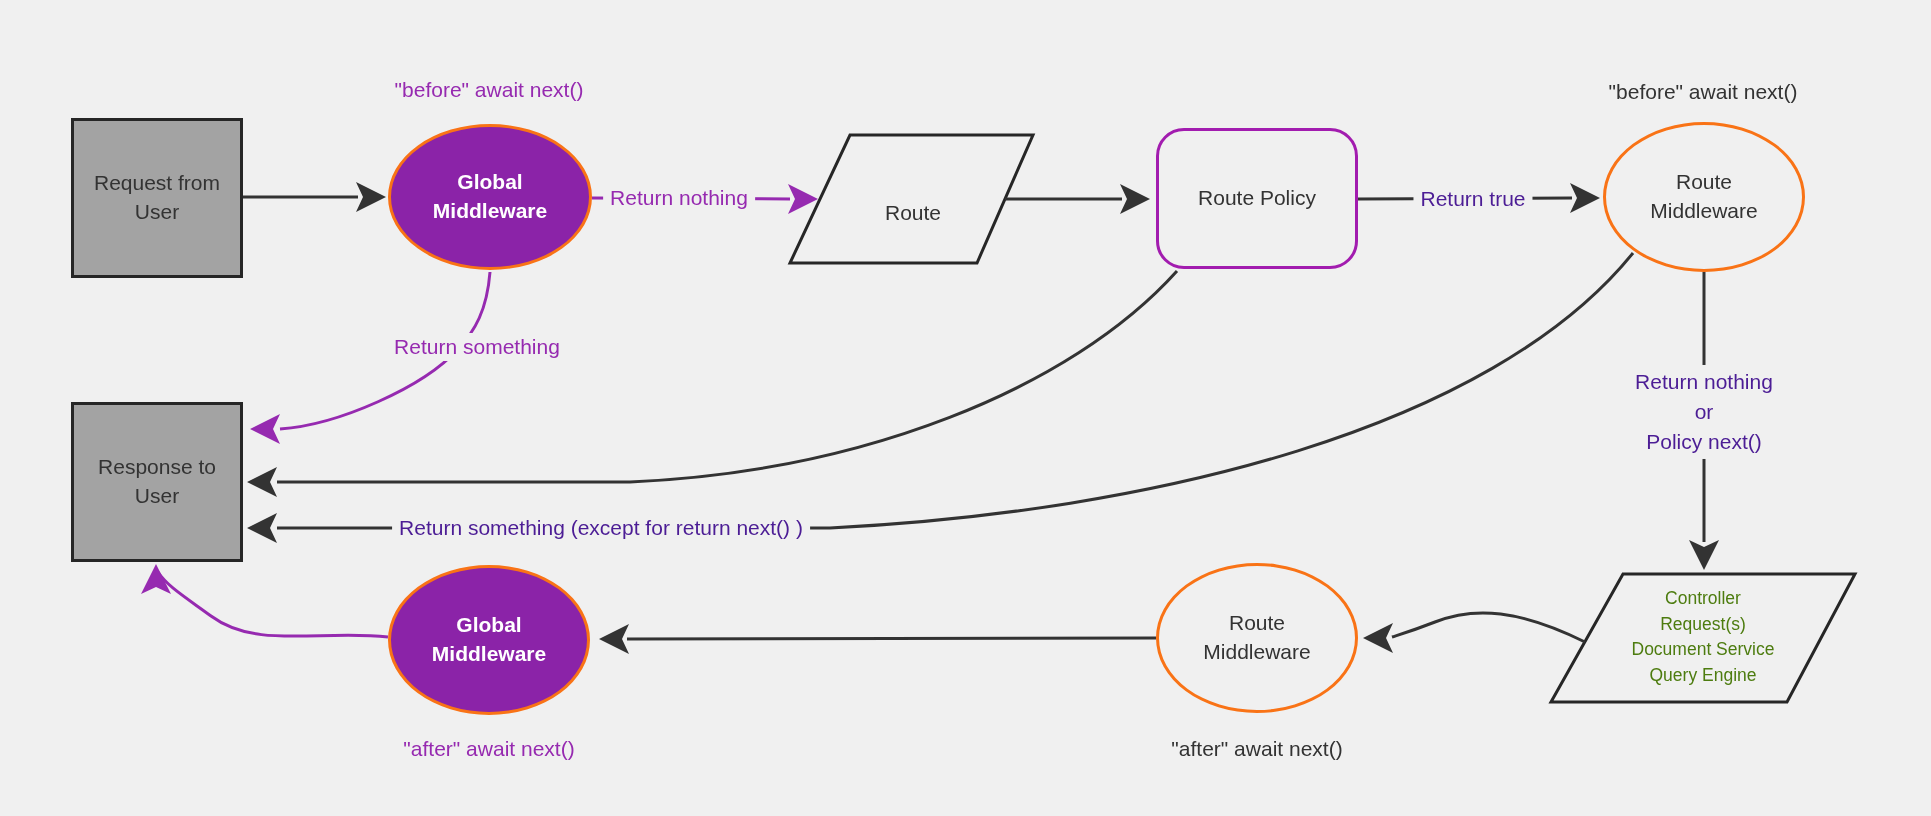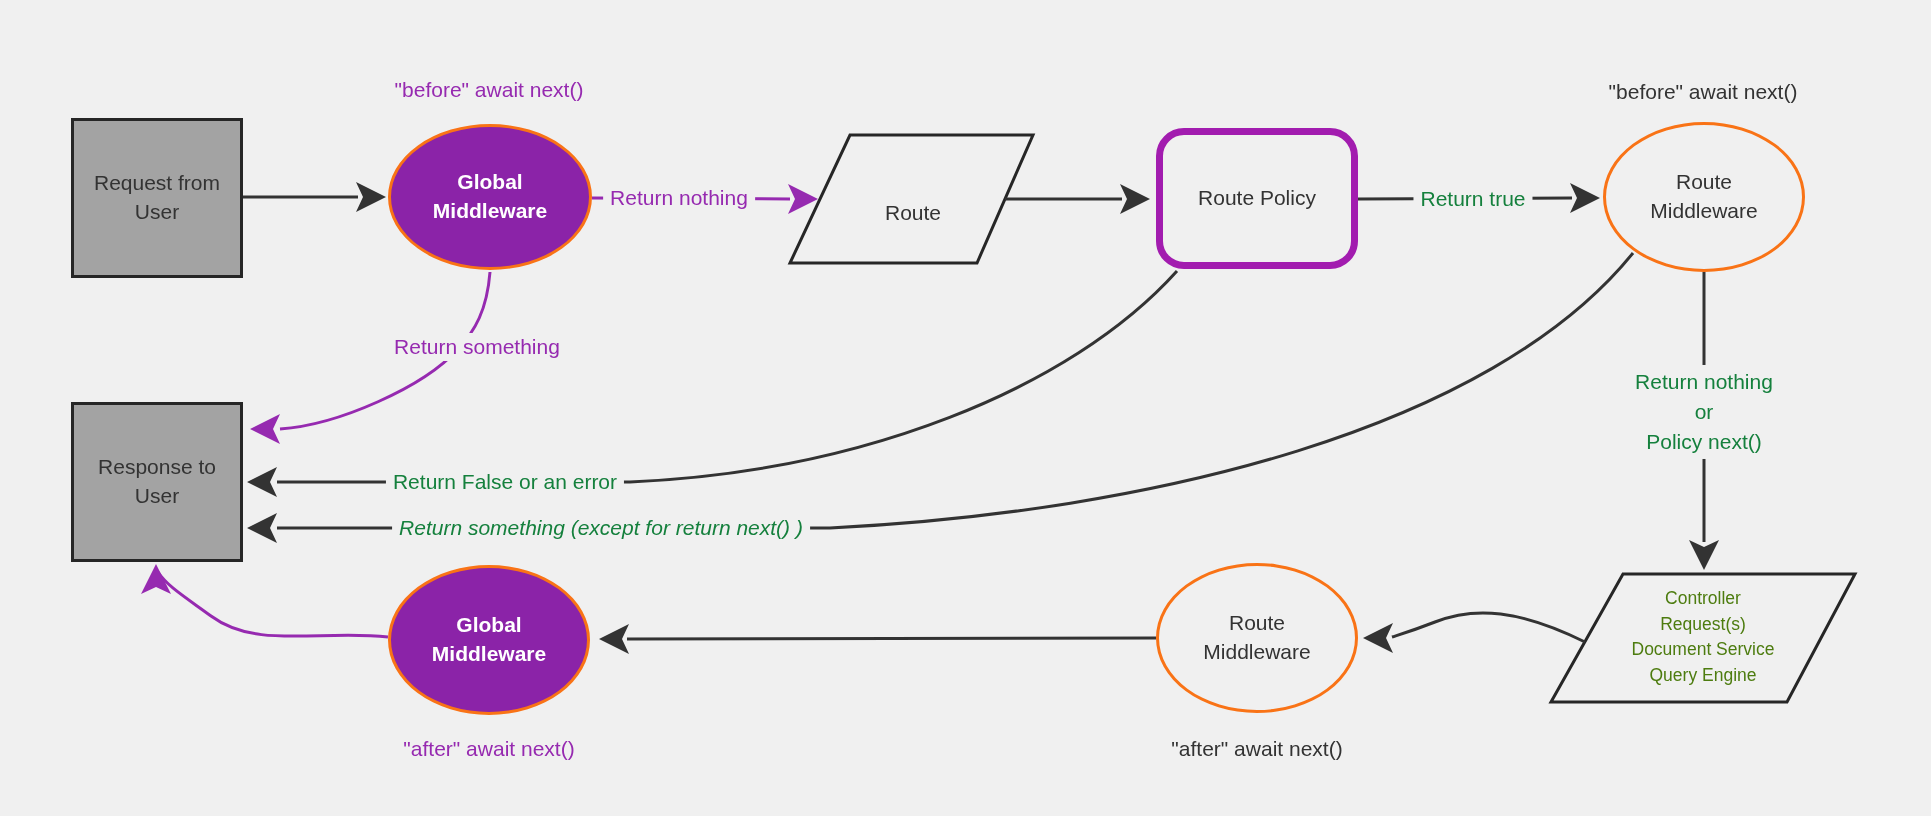"Route Policy" .round-node { border: 7px solid #a21caf -> 3px solid #a21caf }
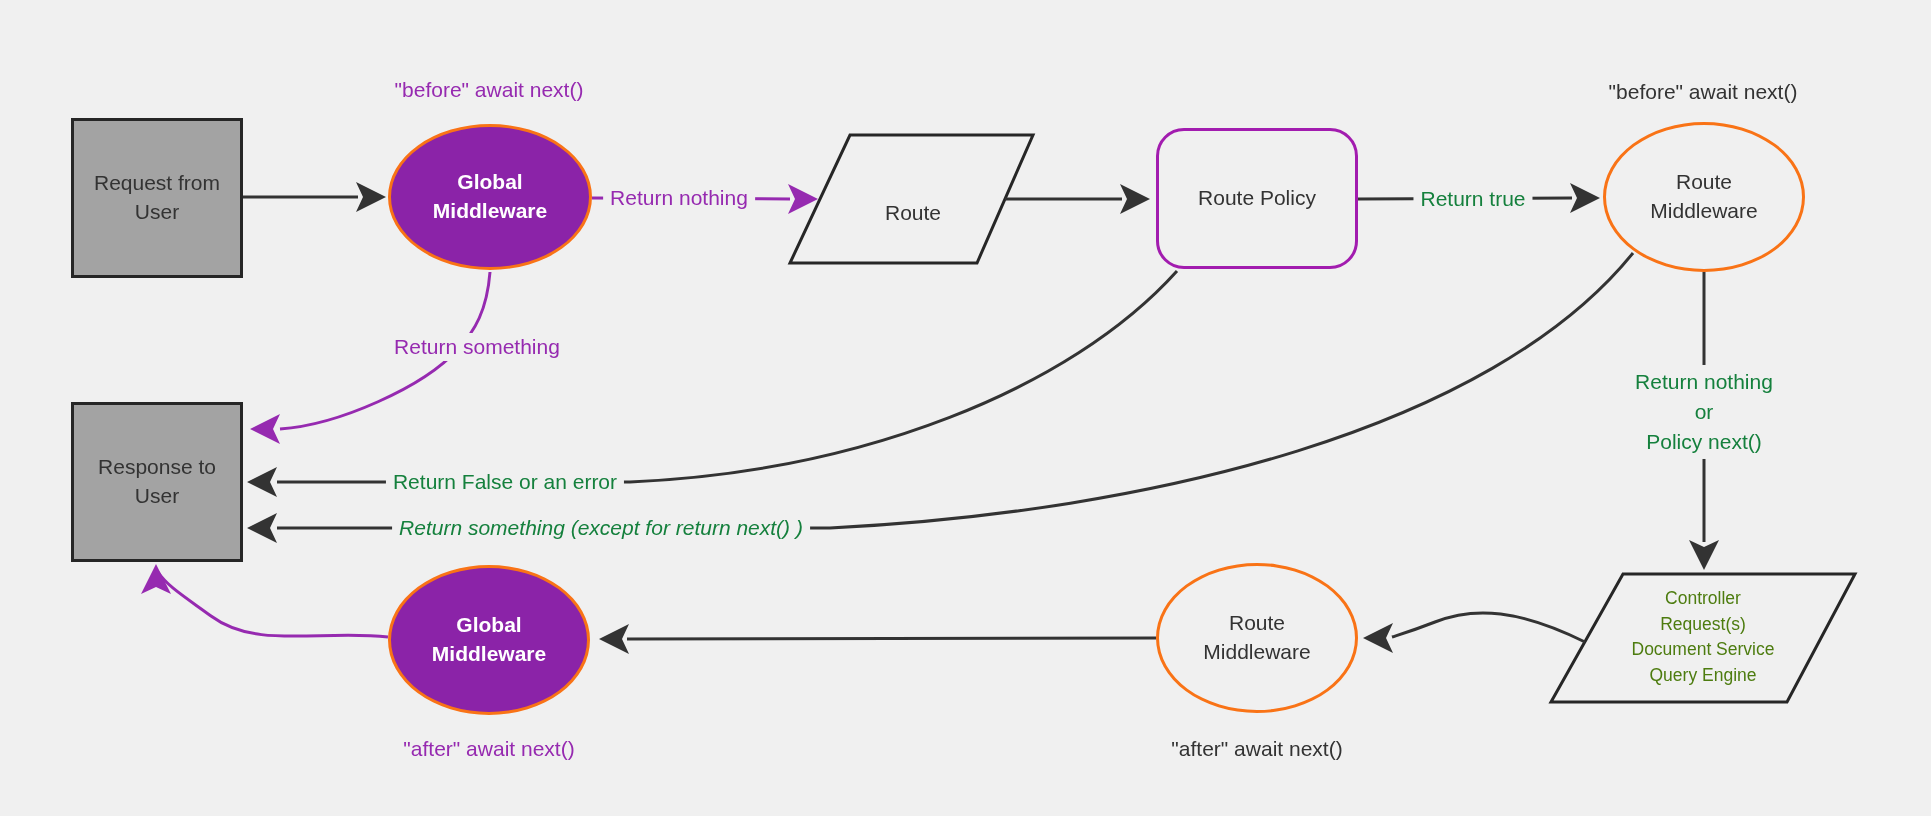"Return true" .edge-label { color: #15803d -> #4c1d95 }
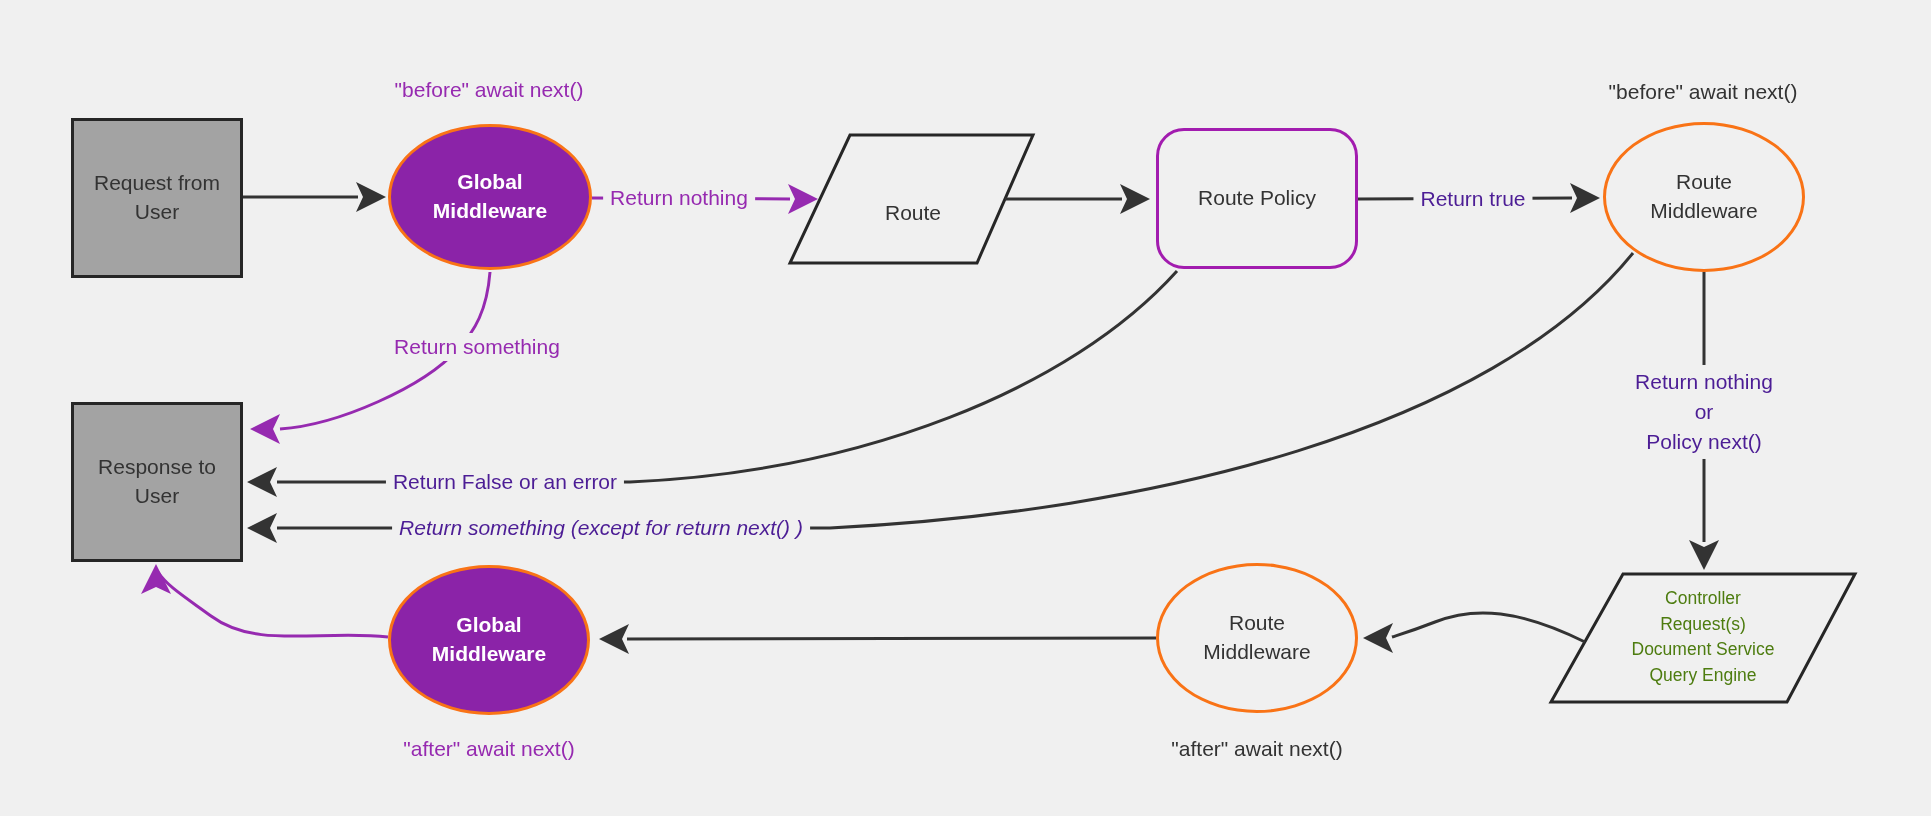"Return False or an error" div.edge-label { html: <div>Return False or an error</div> -> none }
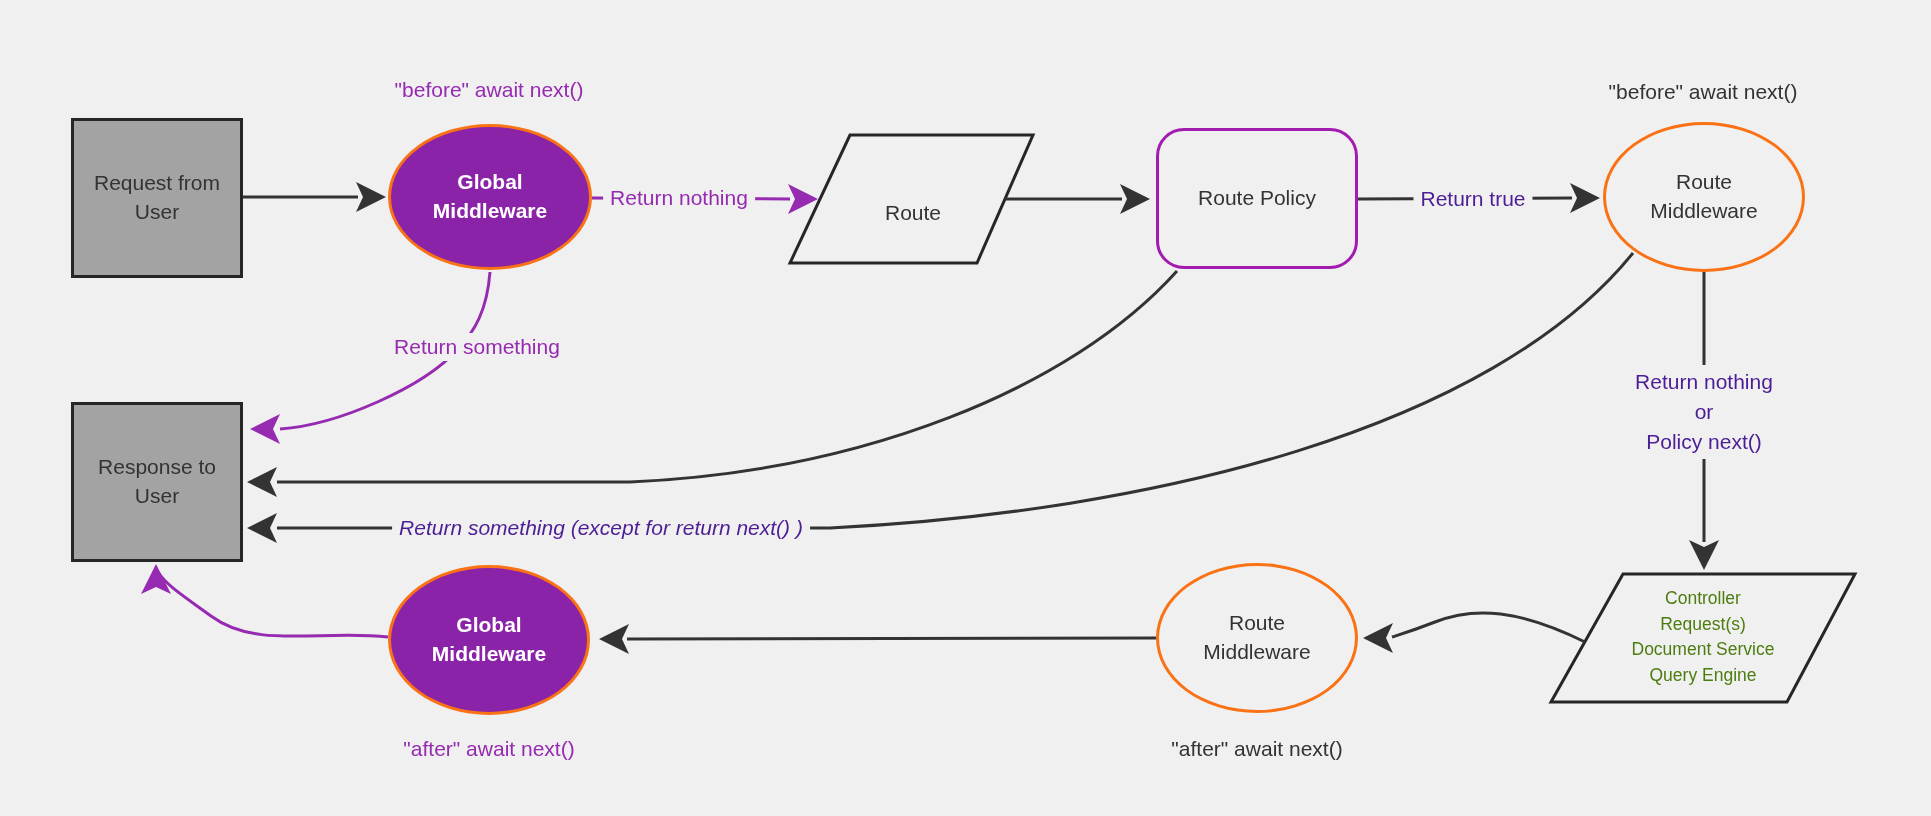"Return something (except for return" div.edge-label { font-style: italic -> none }
